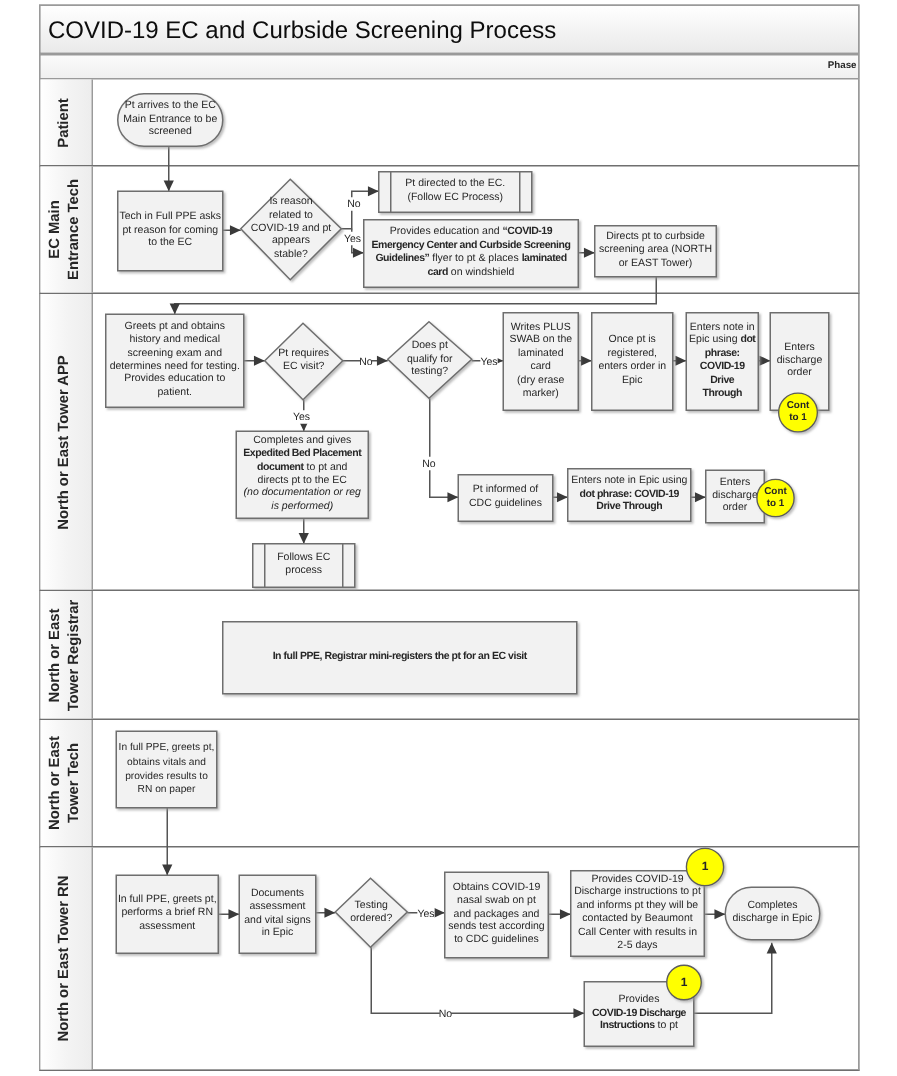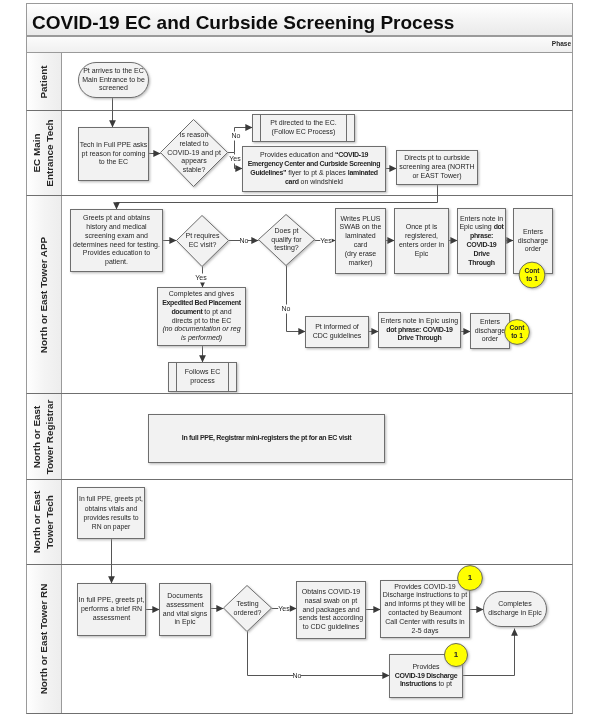"COVID-19 EC and Curbside Screening" #title { font-size: 19px -> 16px; font-weight: bold -> normal }
